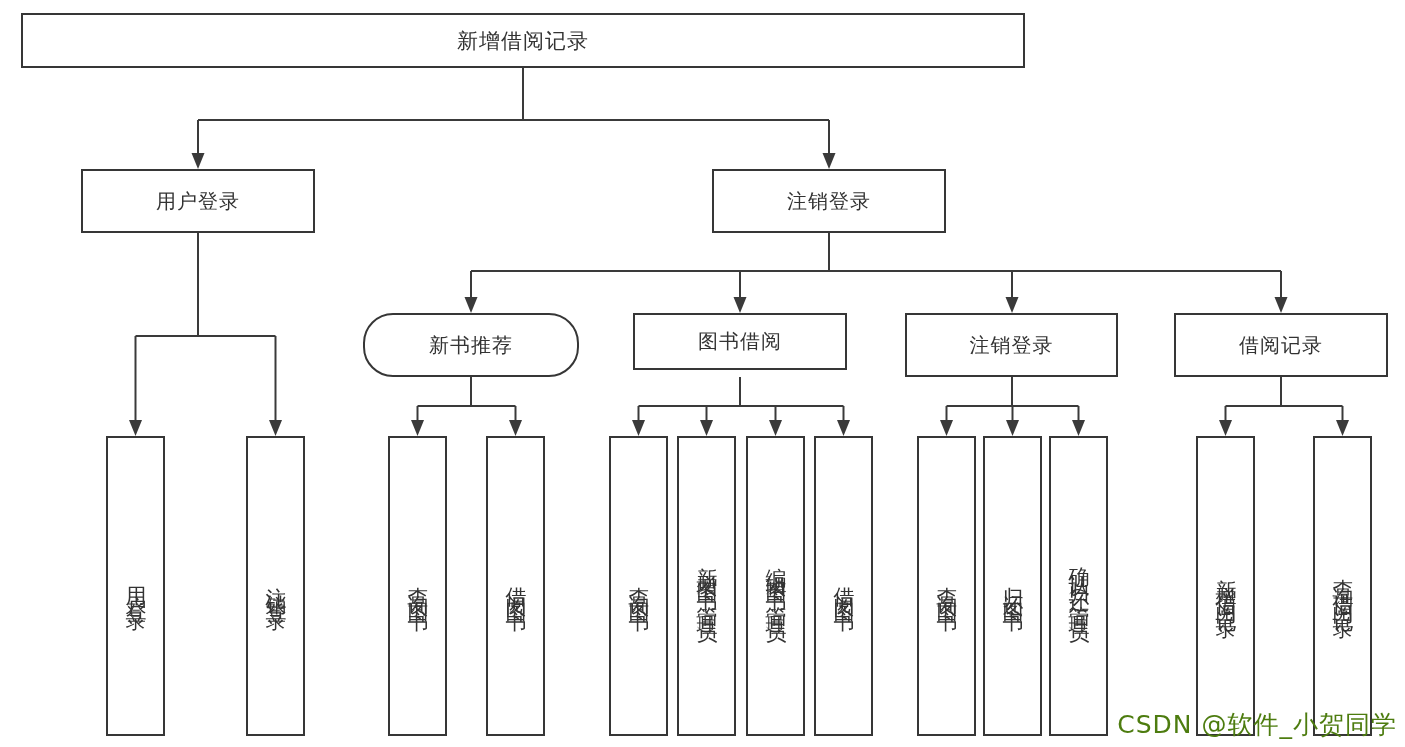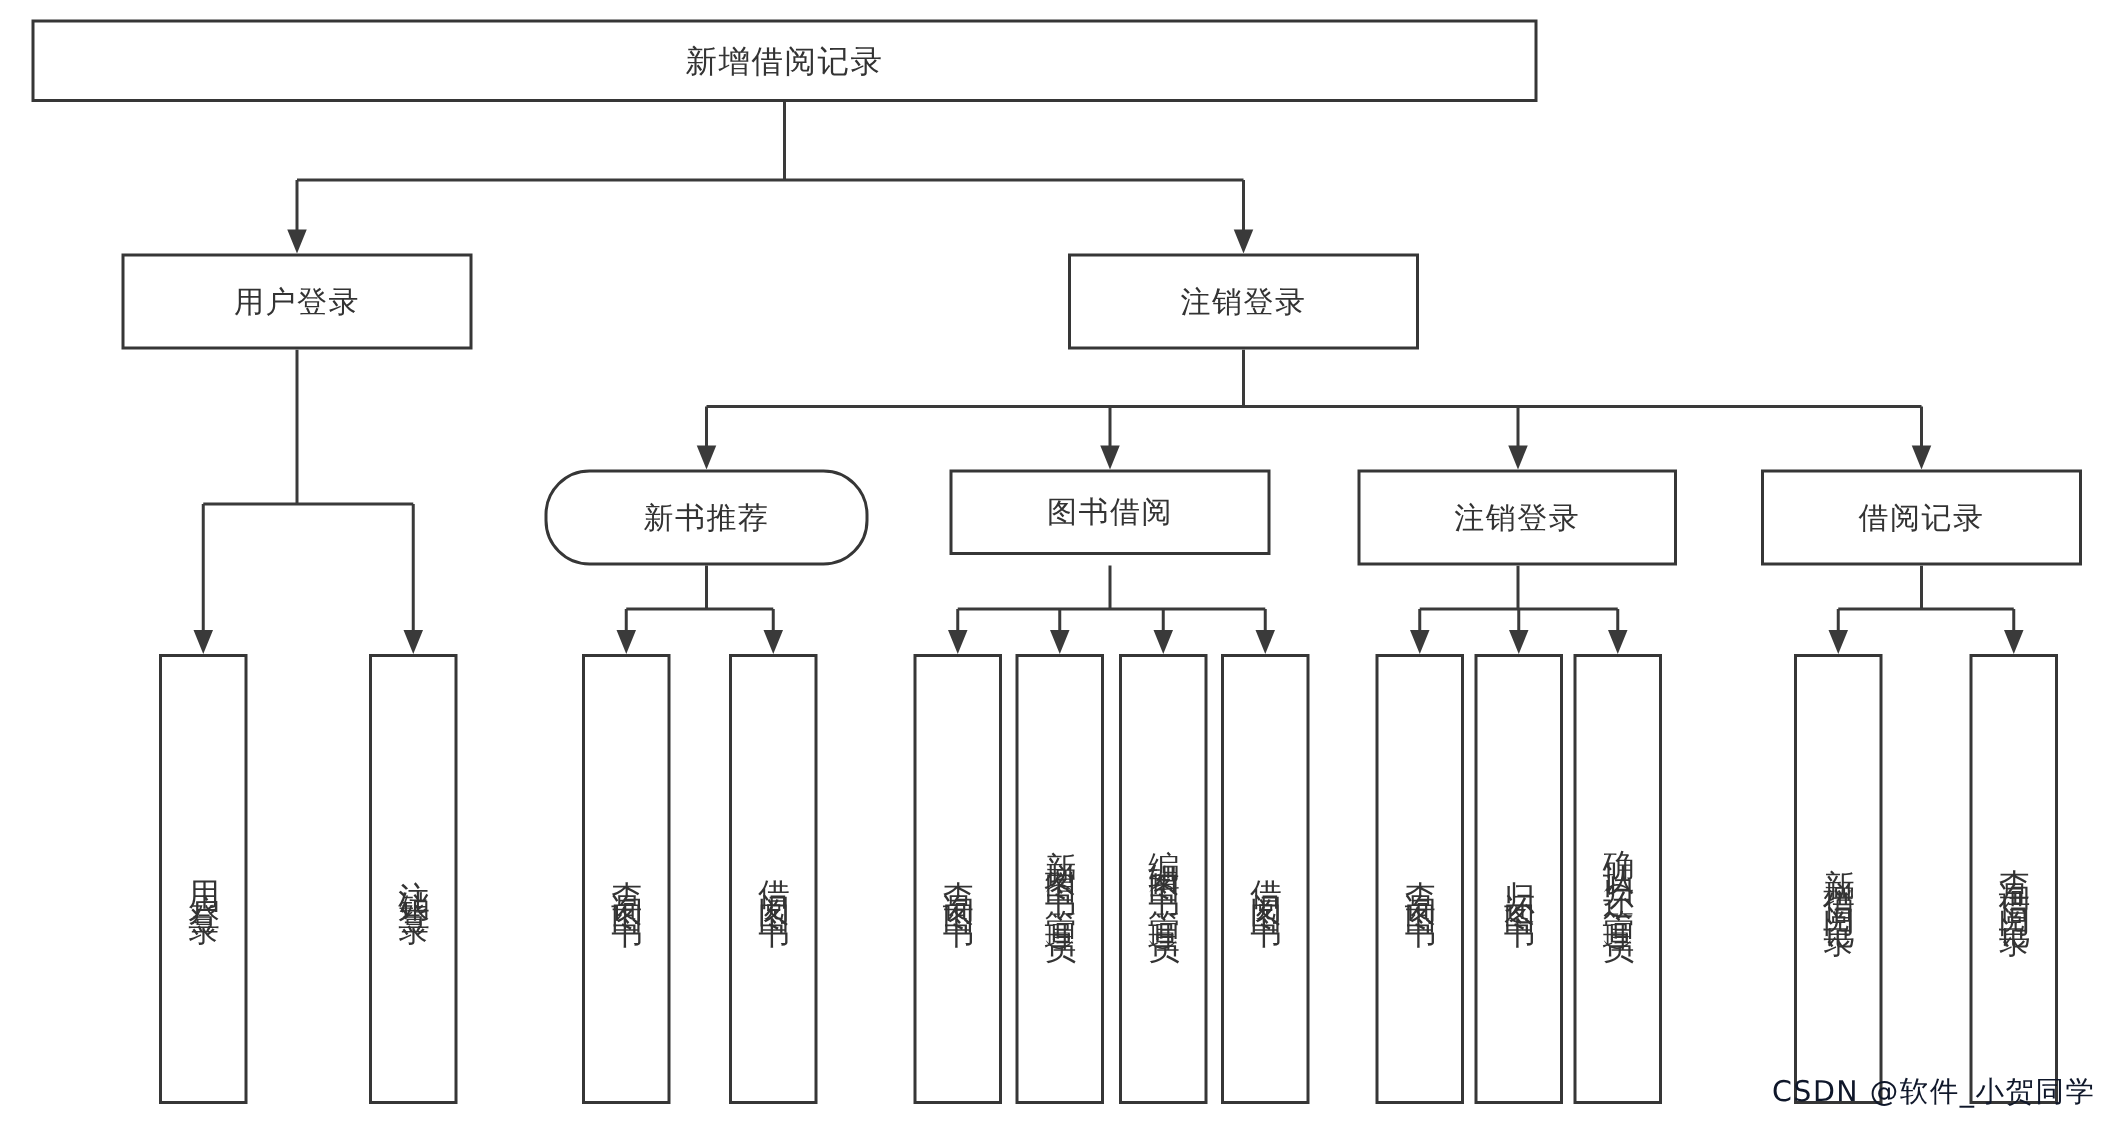"CSDN @软件_小贺同学" .watermark { color: #0f172a -> #4d7c0f; font-size: 19px -> 25px }
